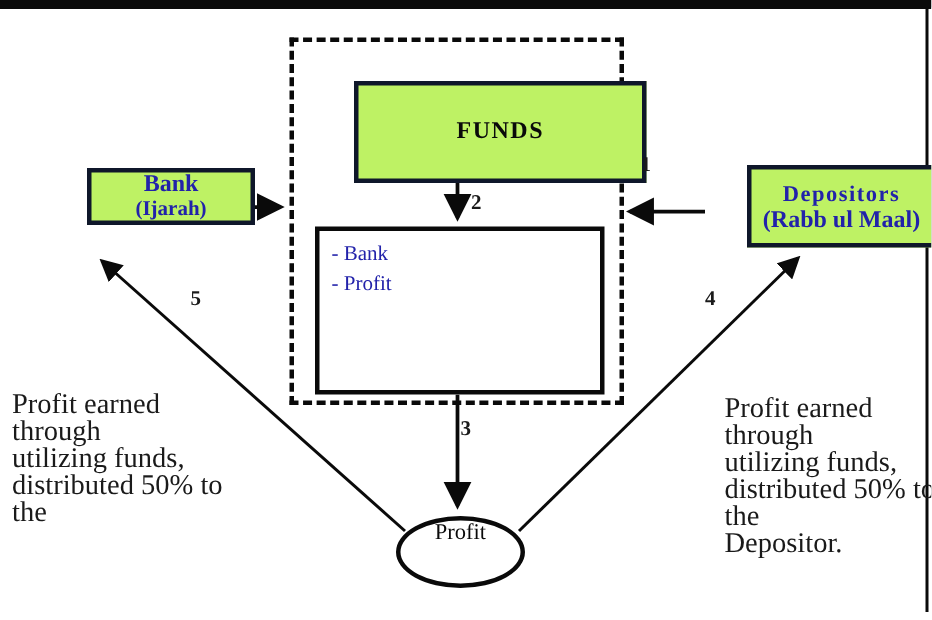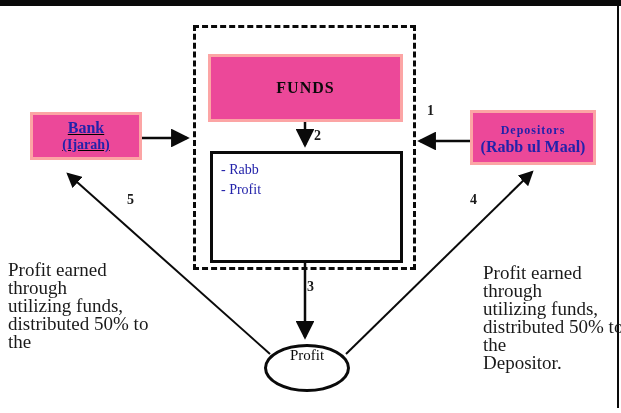"FUNDS" .box { background: #ec4899 -> #bef264; border: 3px solid #fca5a5 -> 3px solid #0f172a; margin-left: none -> 28px }
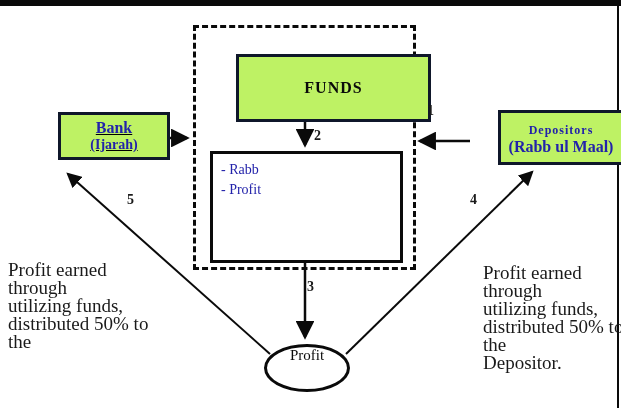"Bank" div.box { height: 48px -> 38px; text-decoration: underline -> none }
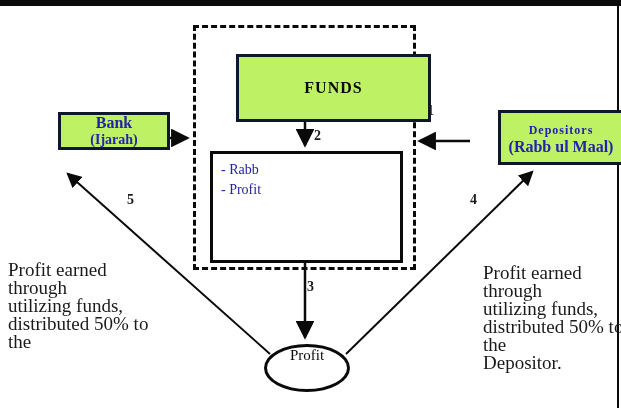"Depositors" span.node-title { font-size: 12px -> 15px }
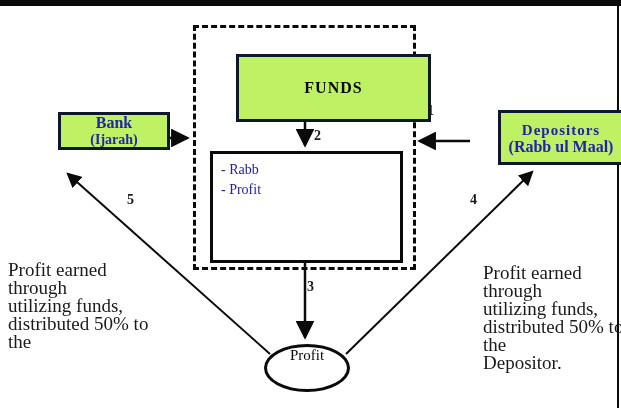"- Rabb" div.list-line { text: Rabb -> Bank }
